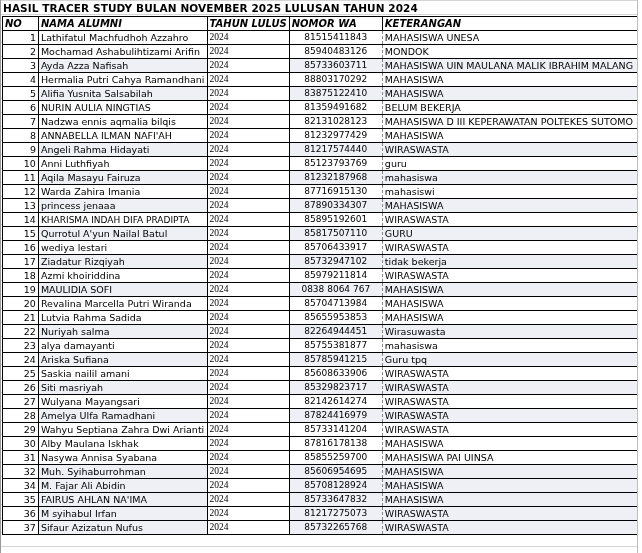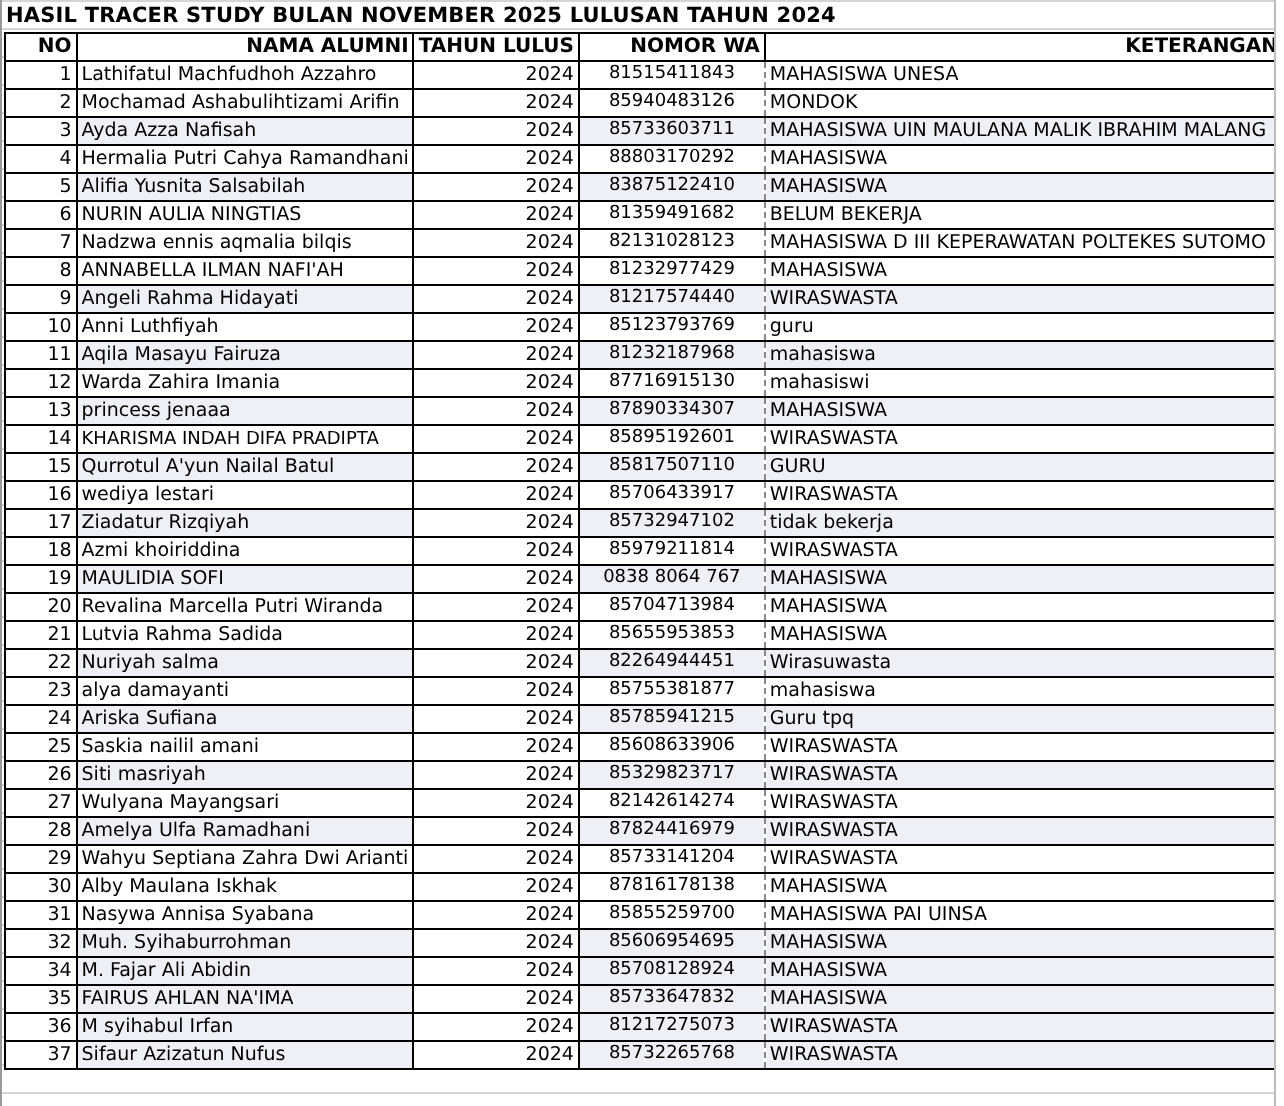"NO" th { font-style: none -> italic; text-align: right -> left }
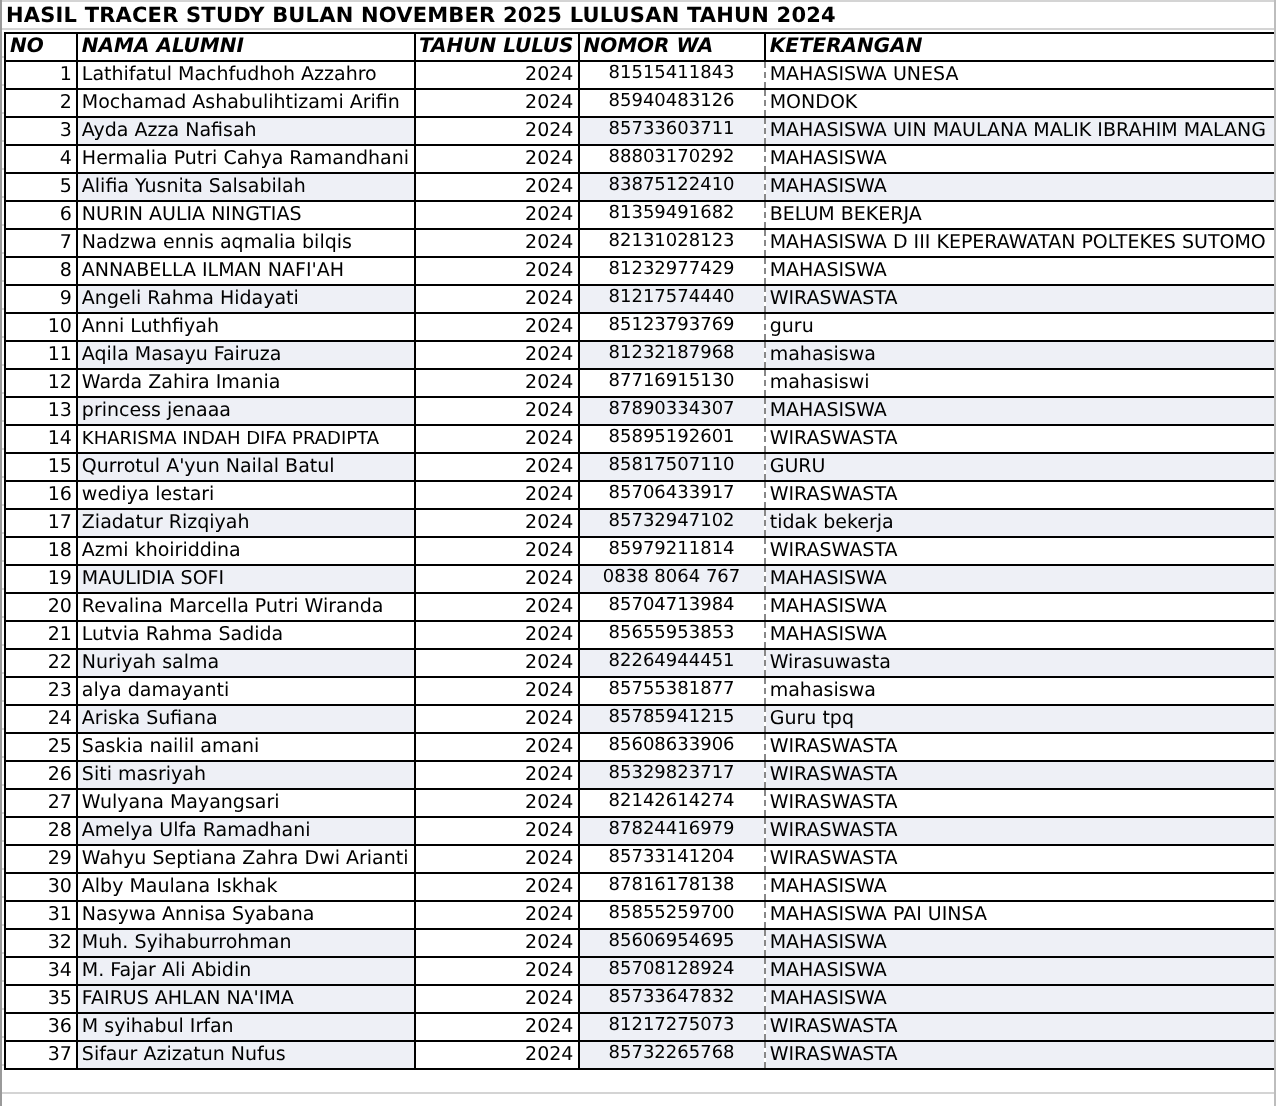"2024" td.year { font-family: none -> Liberation Serif, serif; text-align: right -> left }
